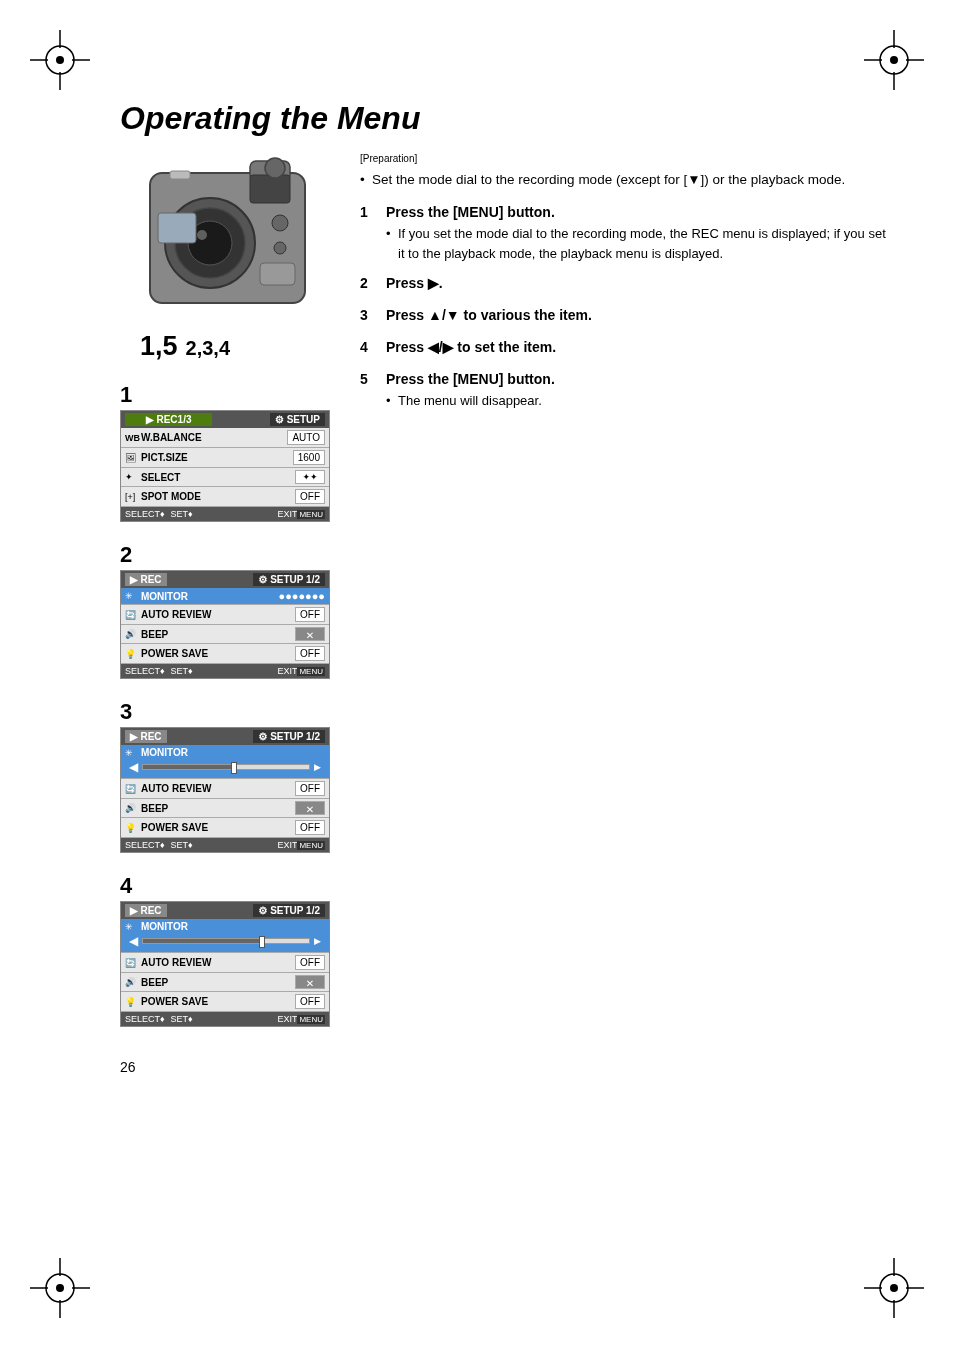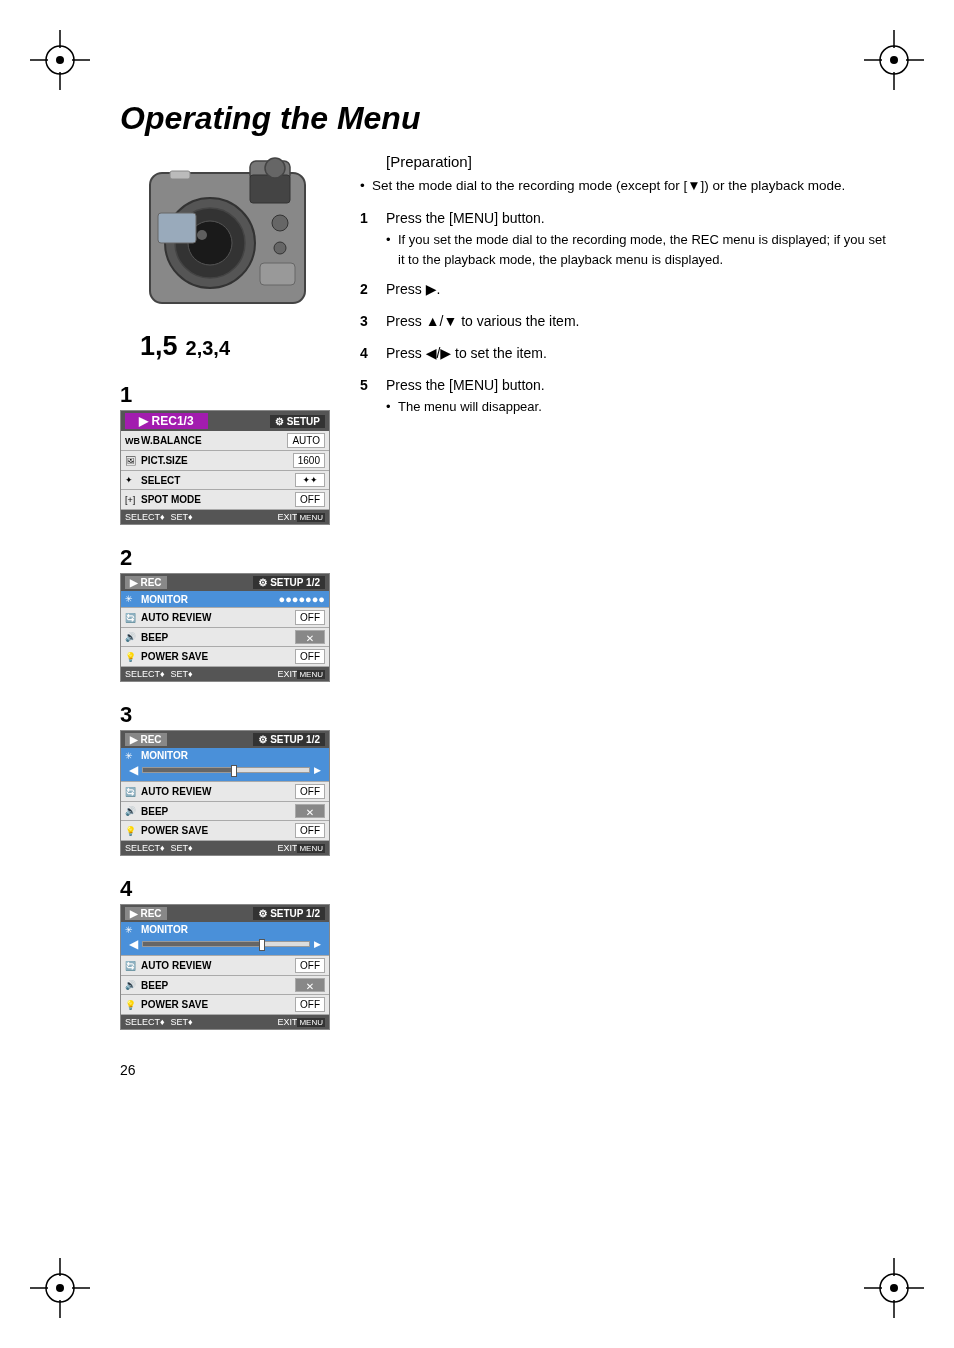"[Preparation]" .prep-header { font-size: 15px -> 10px; margin-left: 26px -> none }
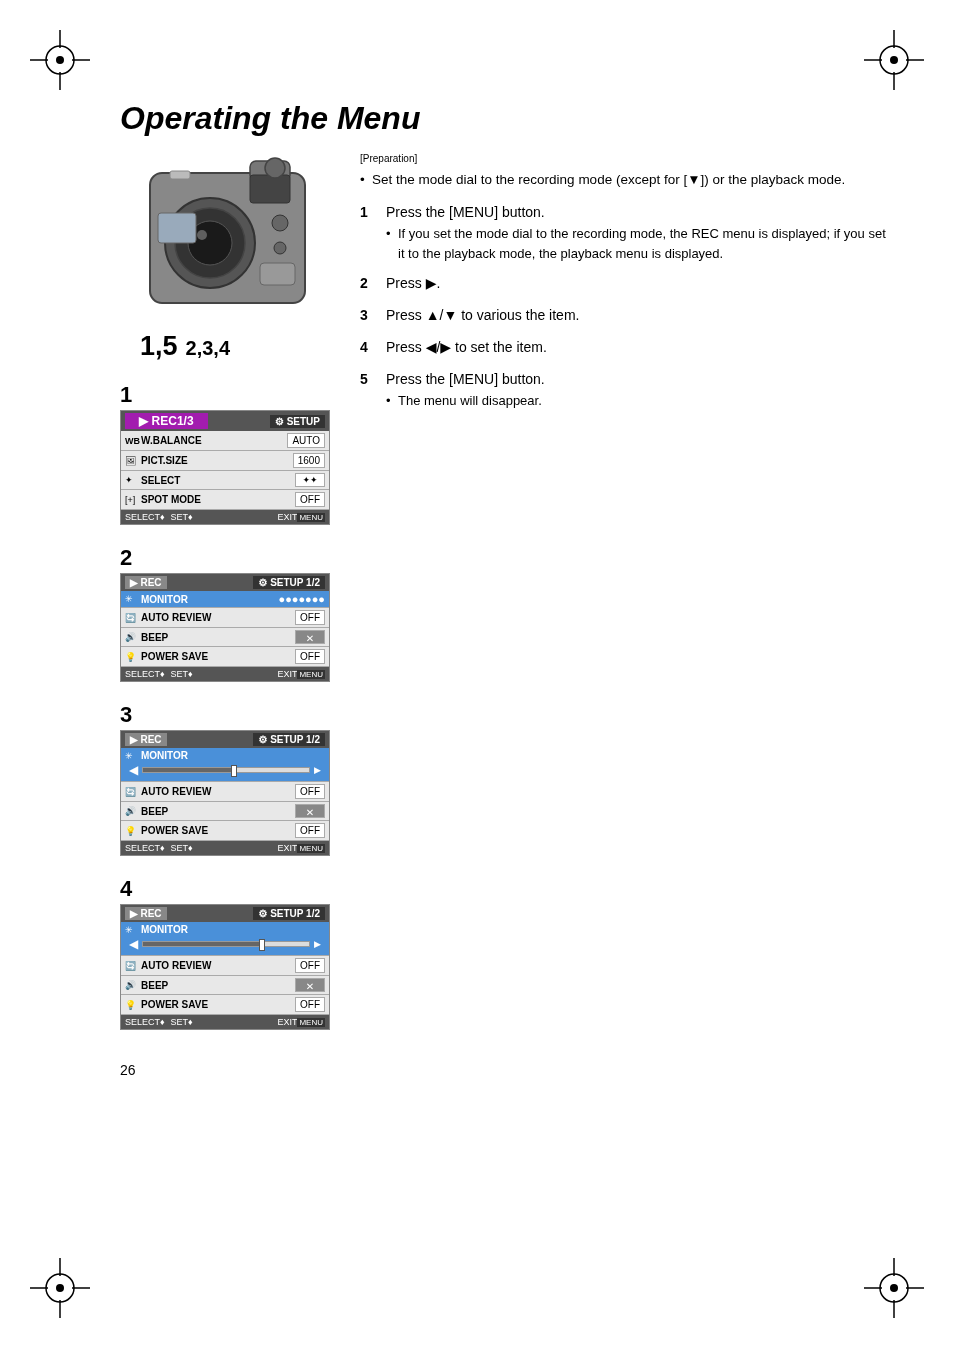"Press the [MENU] button." .step-title { font-weight: normal -> bold }
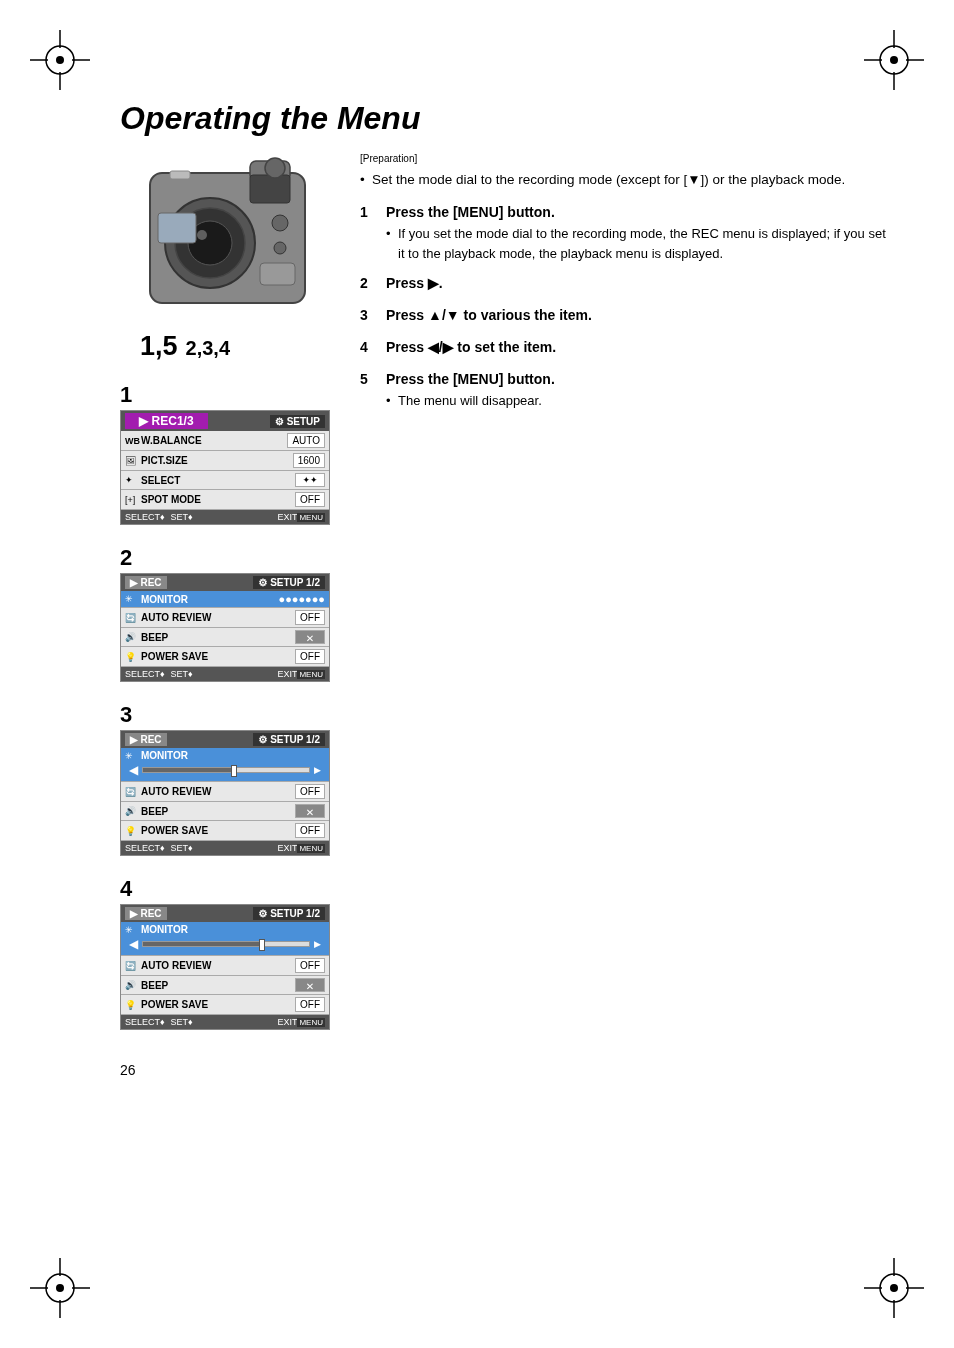"▶ REC1/3" span { background: #a21caf -> #4d7c0f; font-size: 12px -> 10px; padding: 1px 14px -> 1px 21px }
